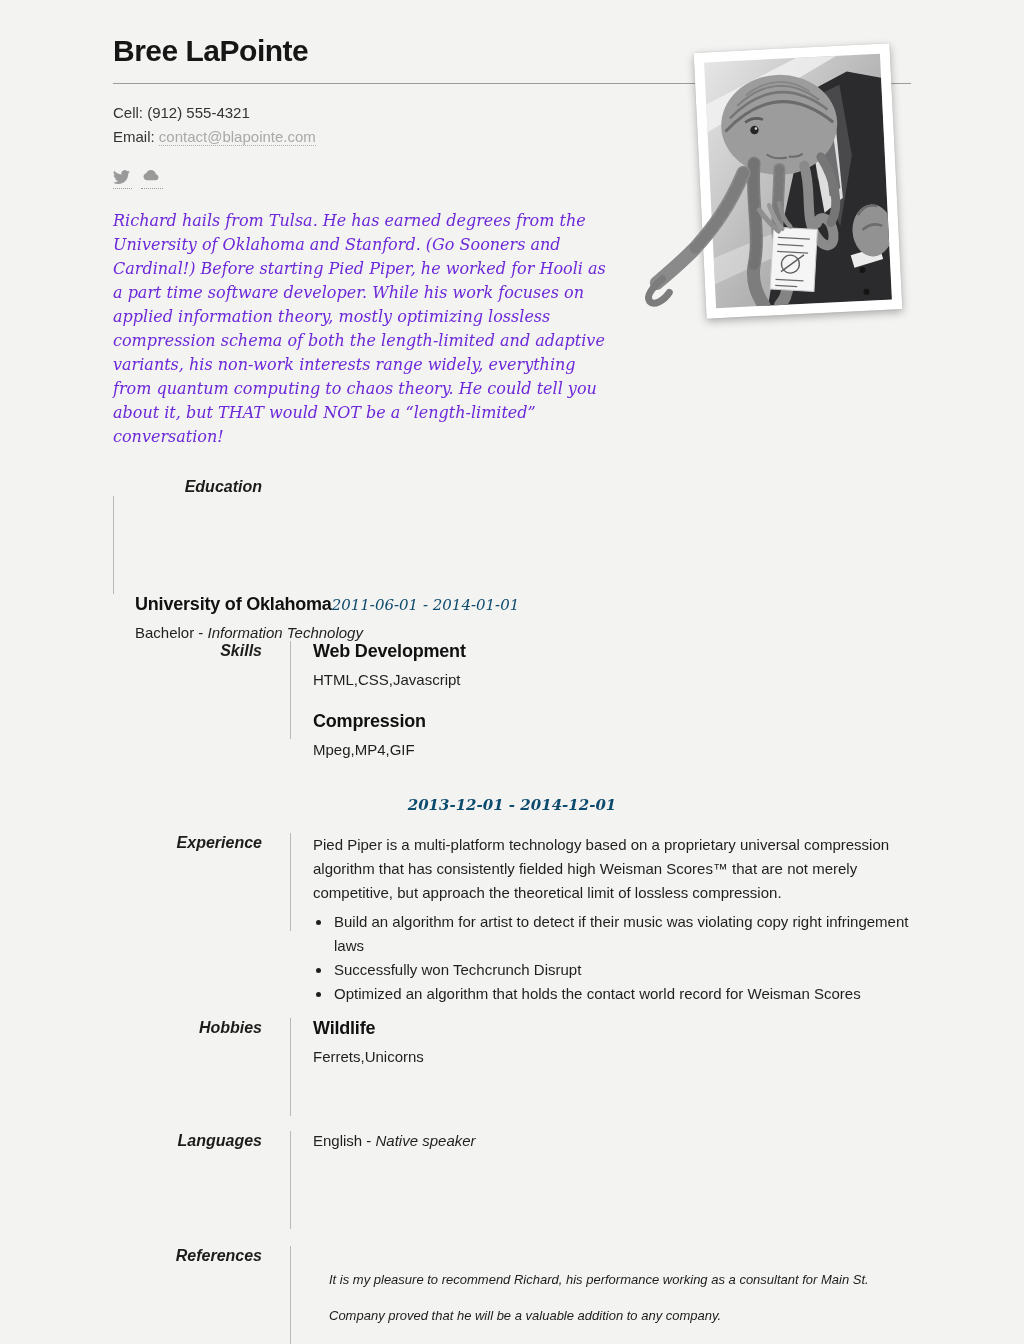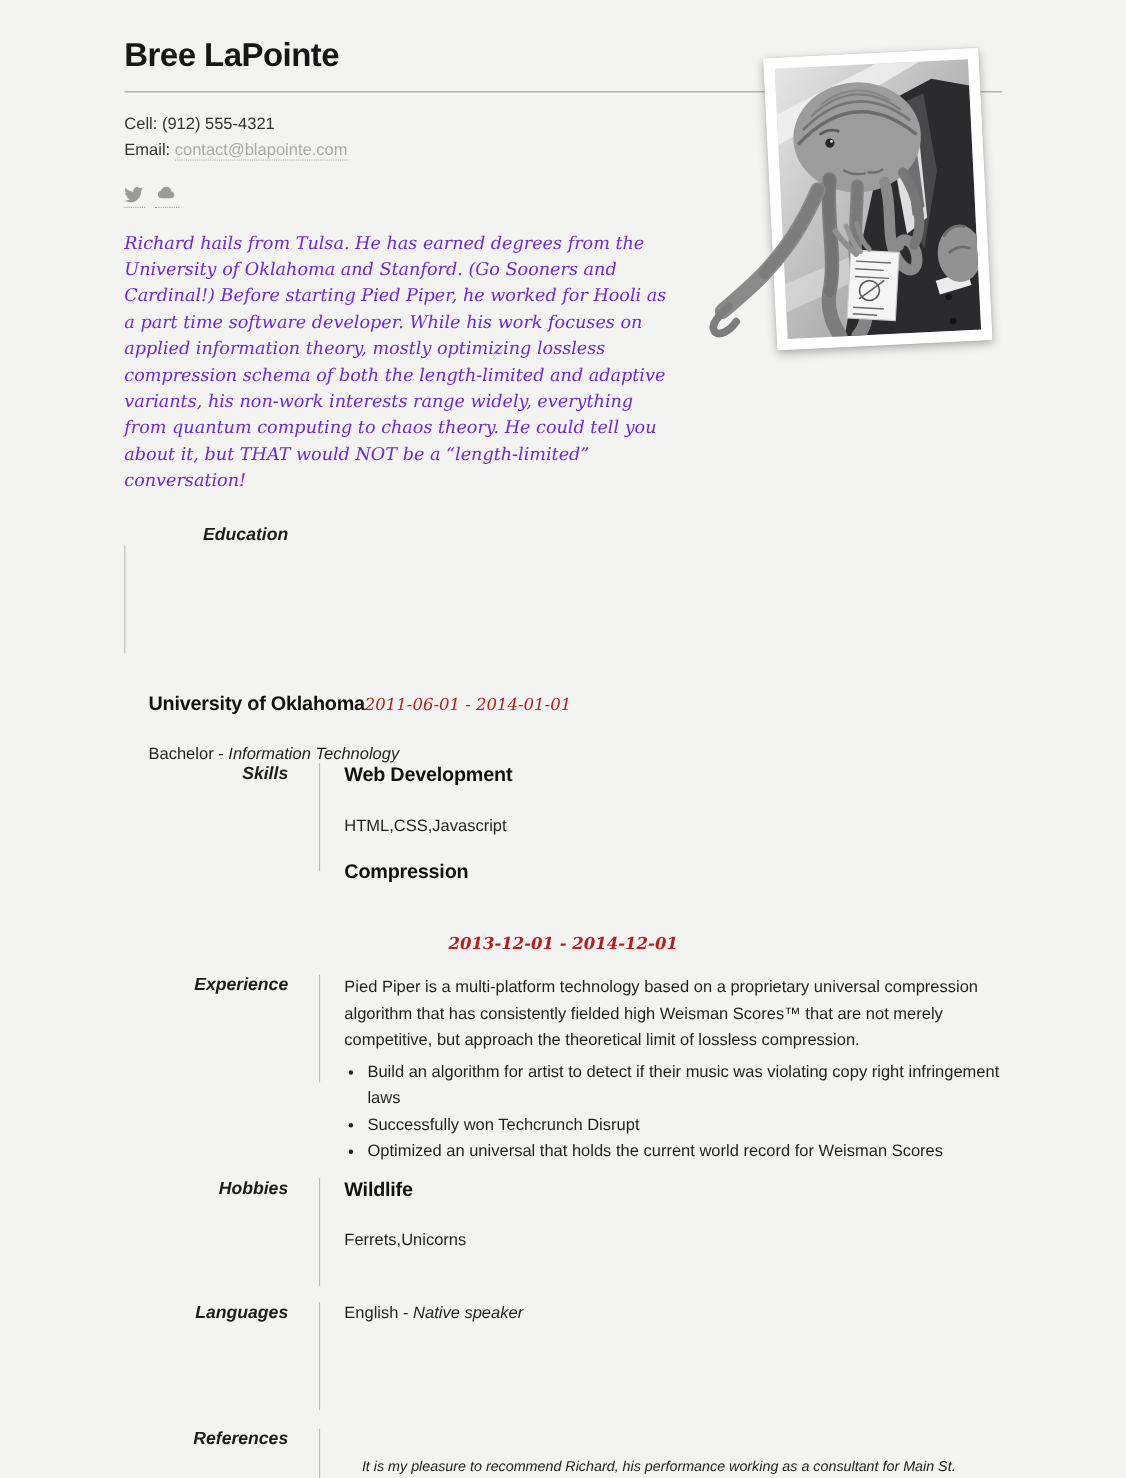"University of Oklahoma" .titlerow { margin-top: 35px -> none }
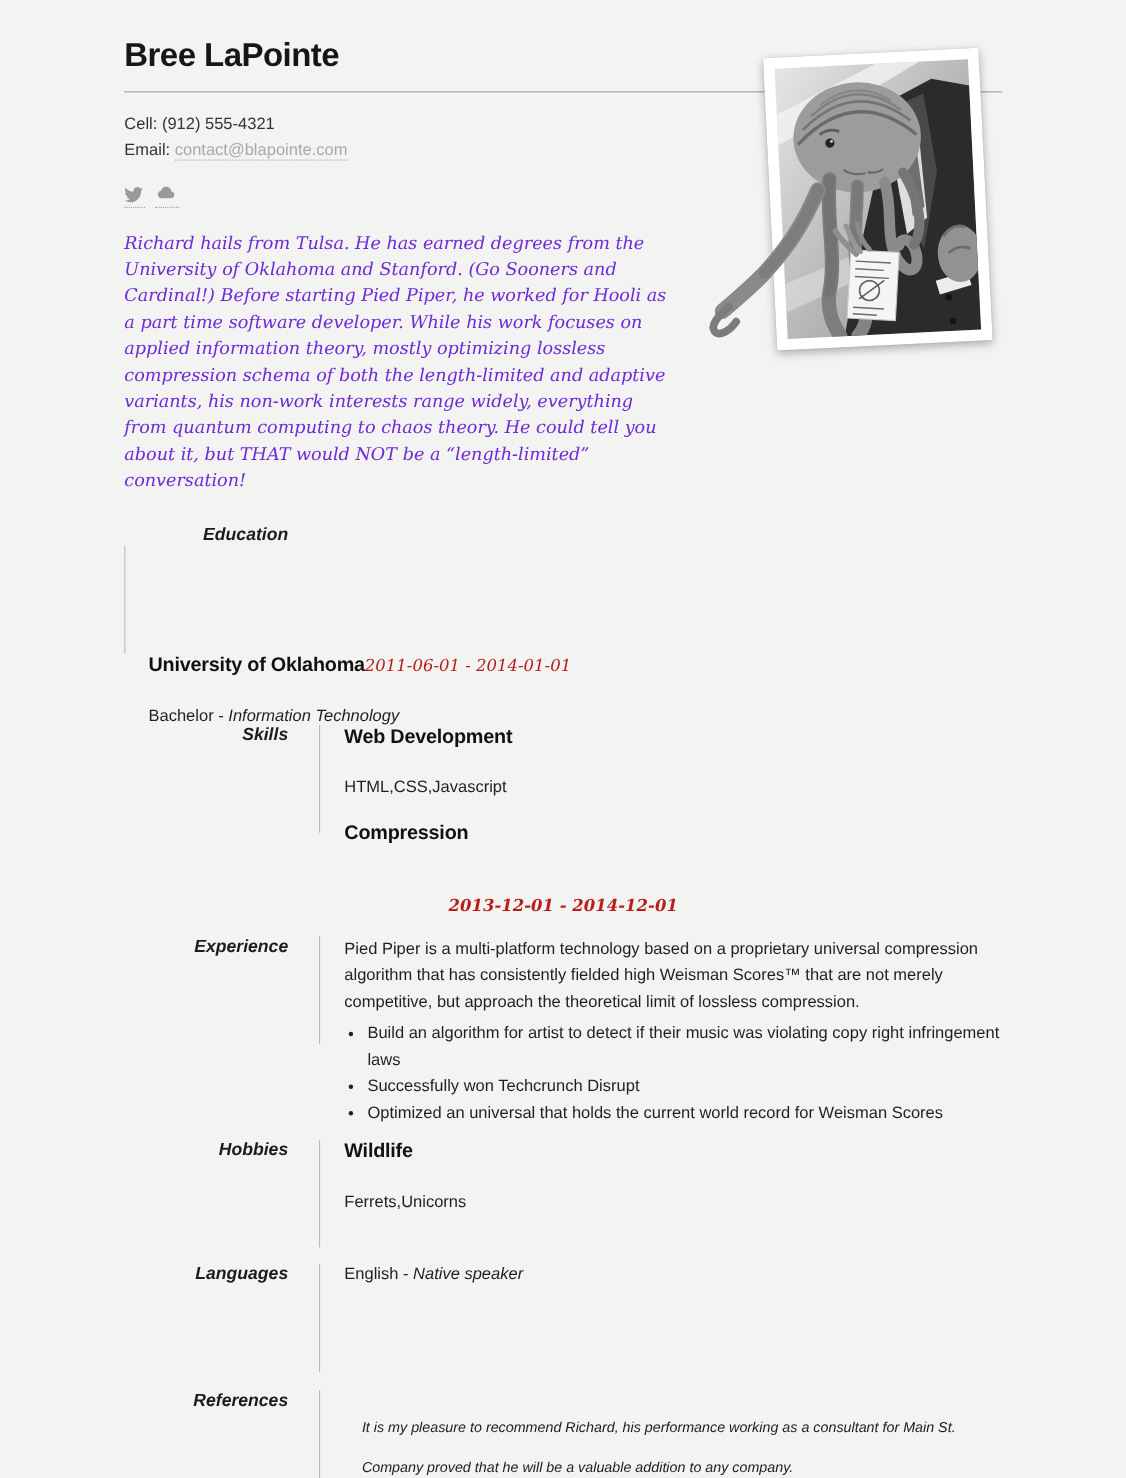"2011-06-01 - 2014-01-01" .date { color: #b91c1c -> #0c4a6e }
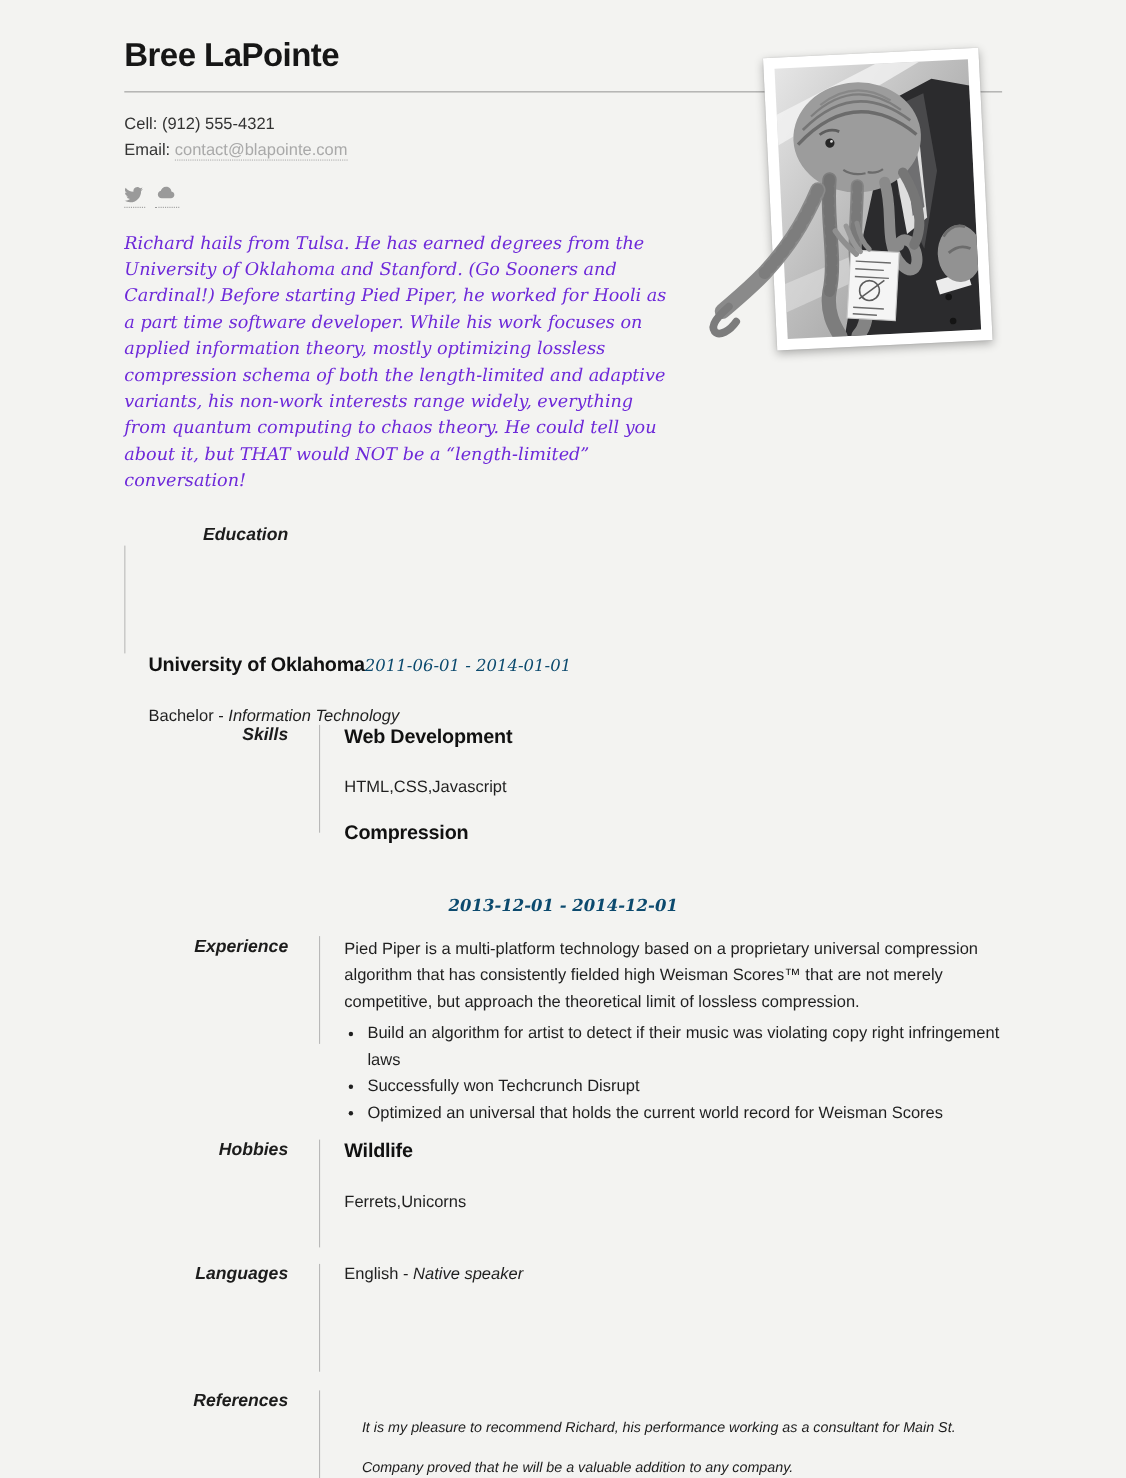"Bachelor - Information Technology" .entry-sub { margin-top: 27px -> 9px }
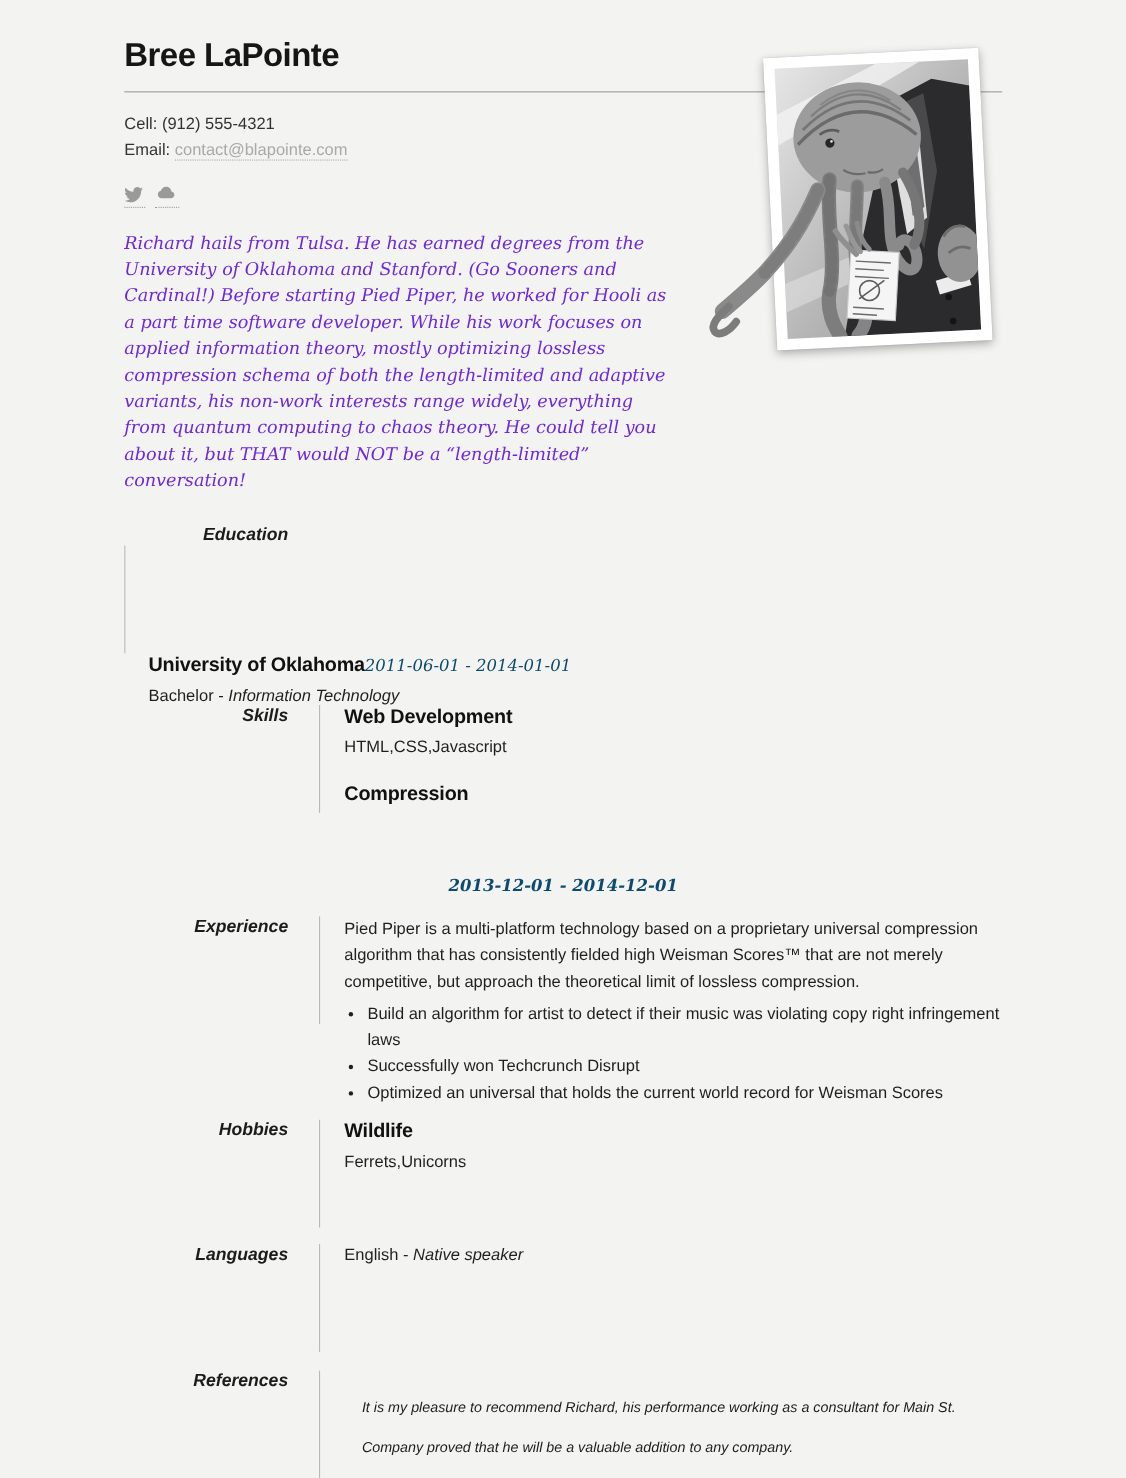"Mpeg,MP4,GIF" div.entry-sub { html: none -> <div>Mpeg,MP4,GIF</div> }
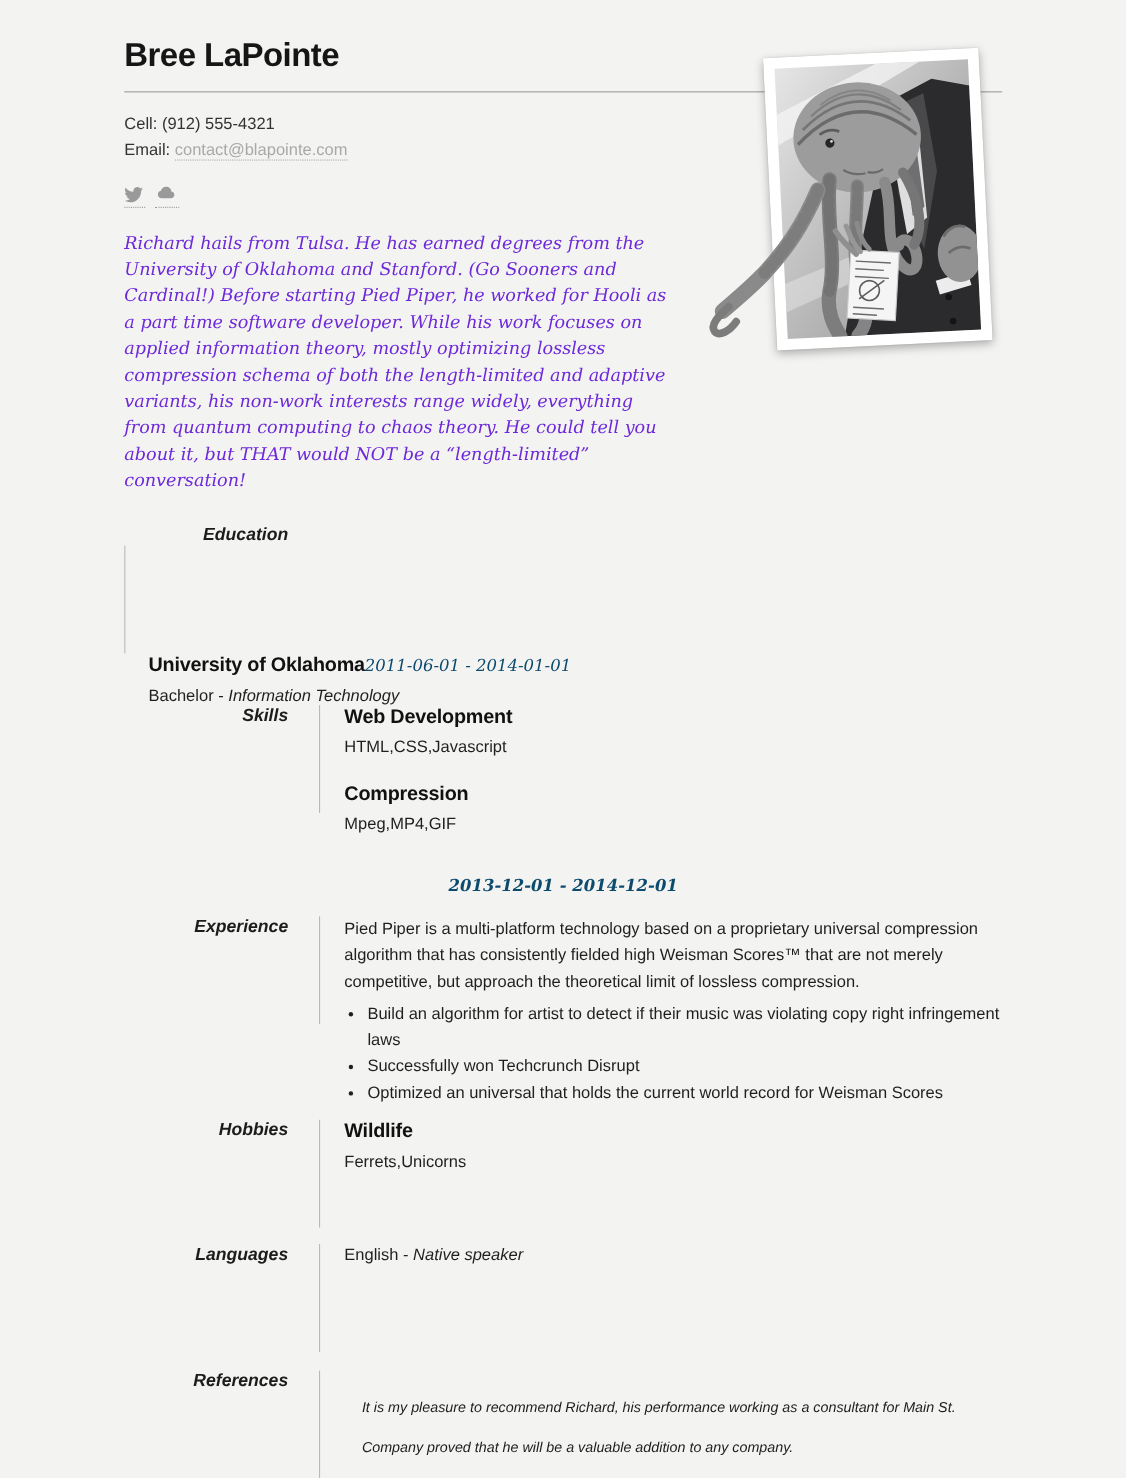"Optimized an universal that holds" li { text: universal that holds the current -> algorithm that holds the contact }
